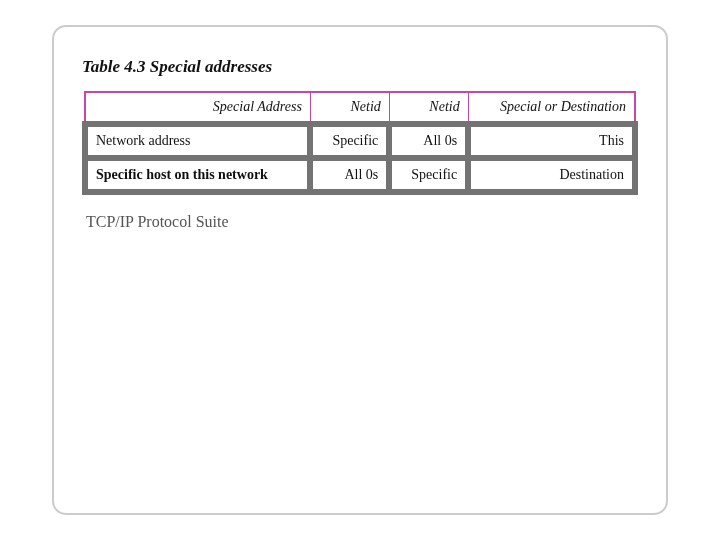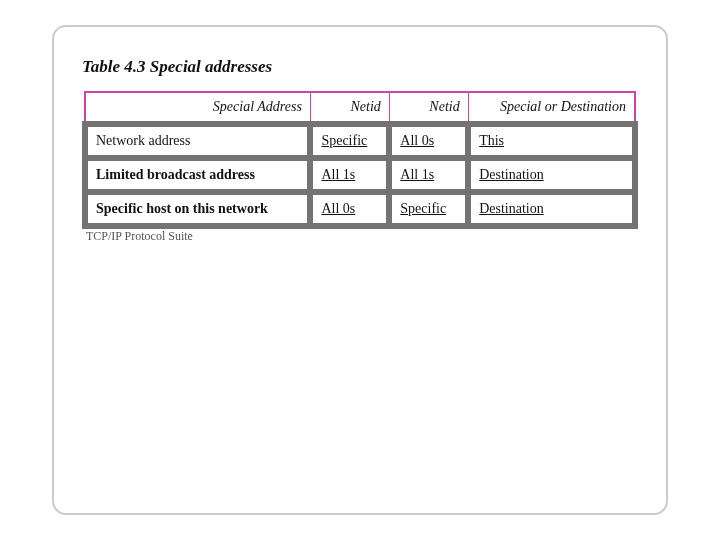"Specific" tbody tr td:not(:first-child) { text-align: left -> right; text-decoration: underline -> none }
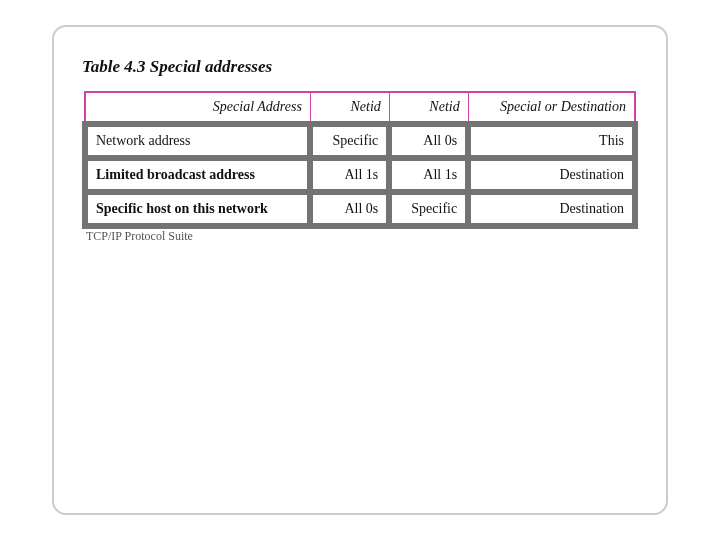"Limited broadcast address" tr.bold-row { html: <tr> <td>Limited broadcast address</td> <td>All 1s</td> <td>All 1s</td> <td>Destination</td> </tr> -> none }
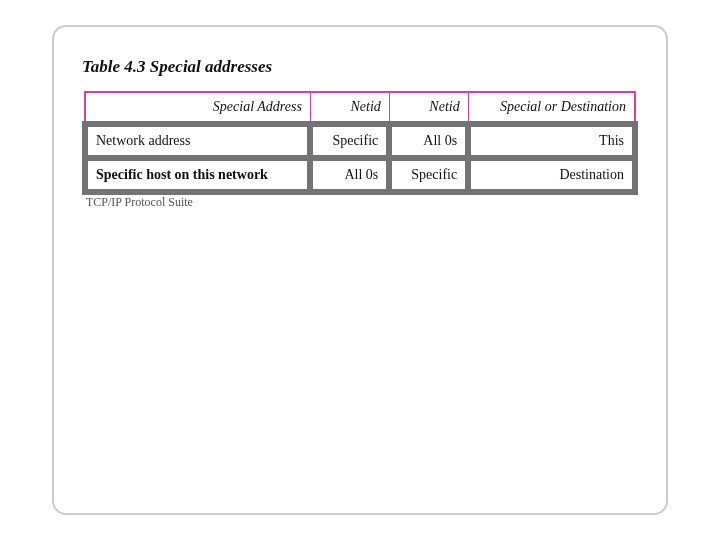"TCP/IP Protocol Suite" .footer-text { font-size: 12px -> 16px; margin-top: none -> 18px }
